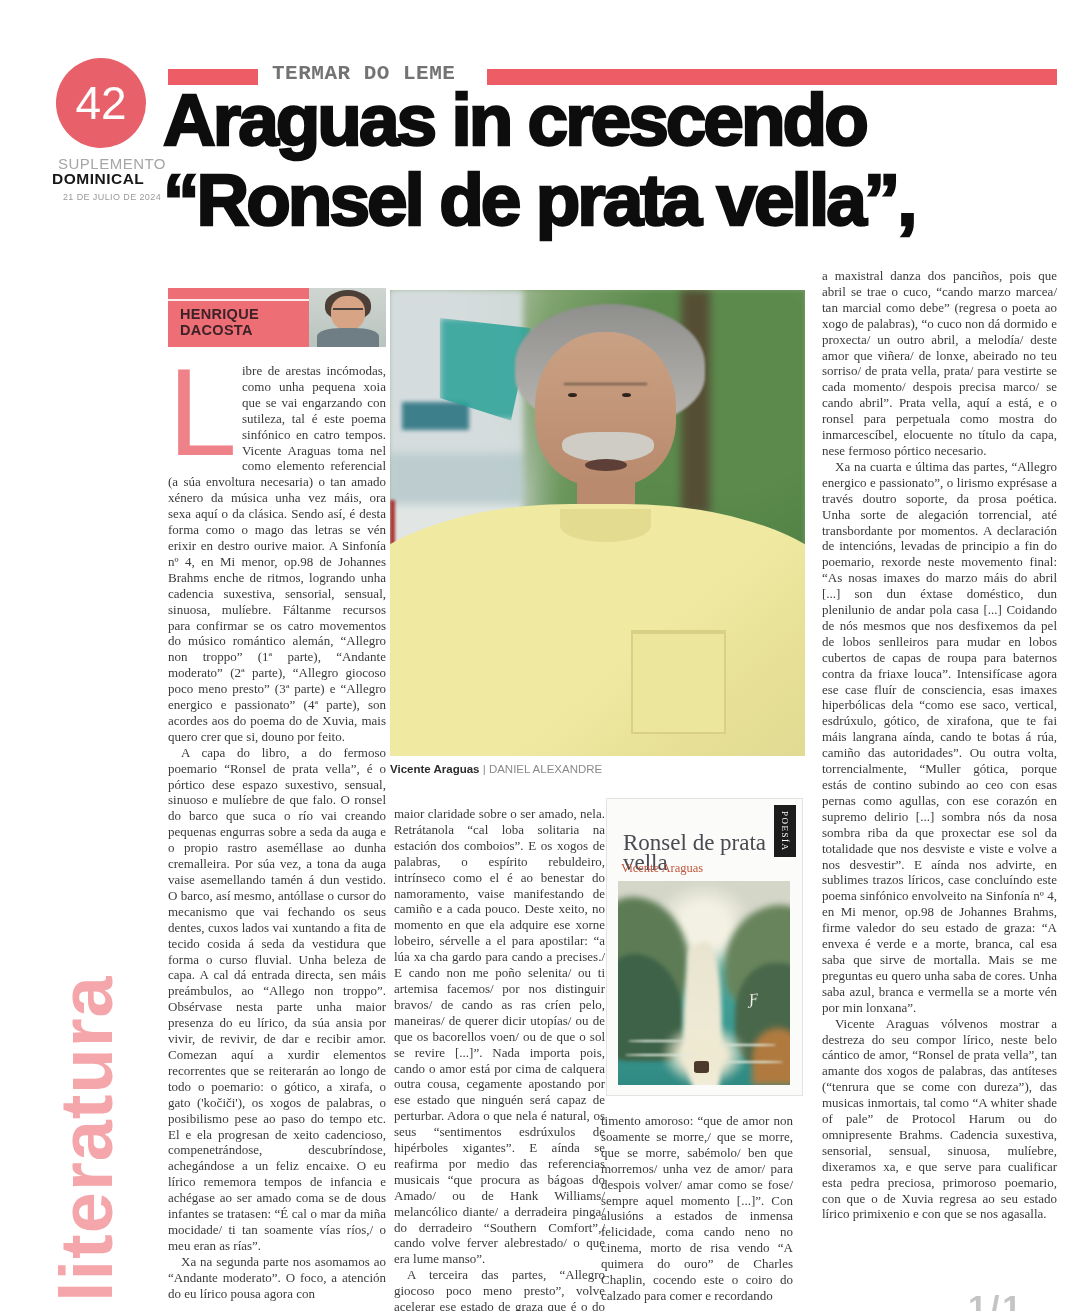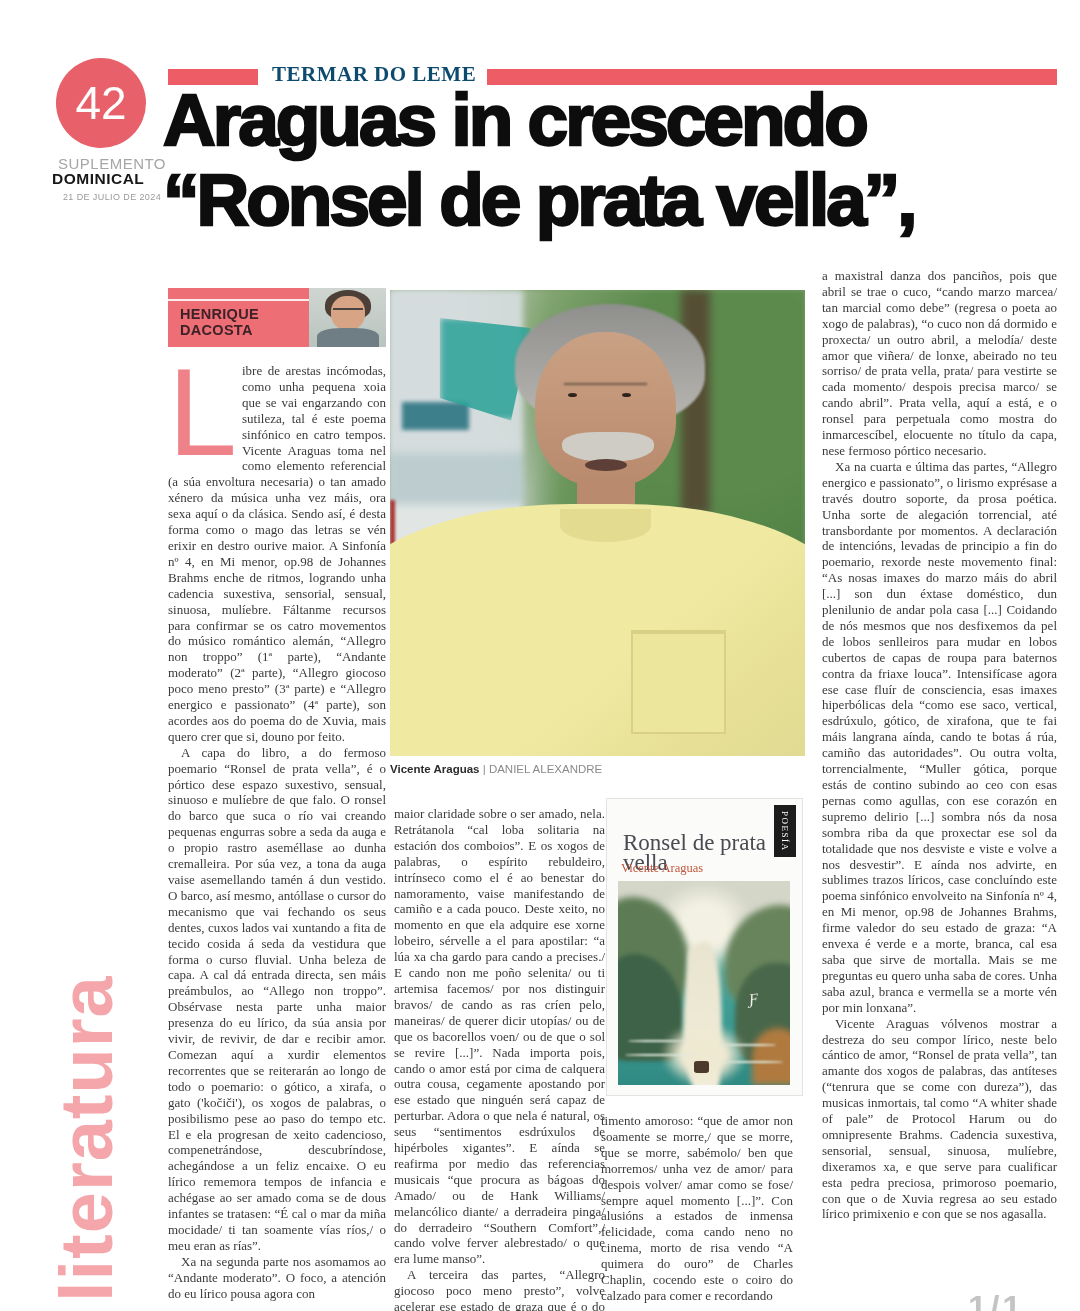"TERMAR DO LEME" #kicker-label { color: #0c4a6e -> #737373; font-family: Liberation Serif, serif -> Liberation Mono, monospace }
